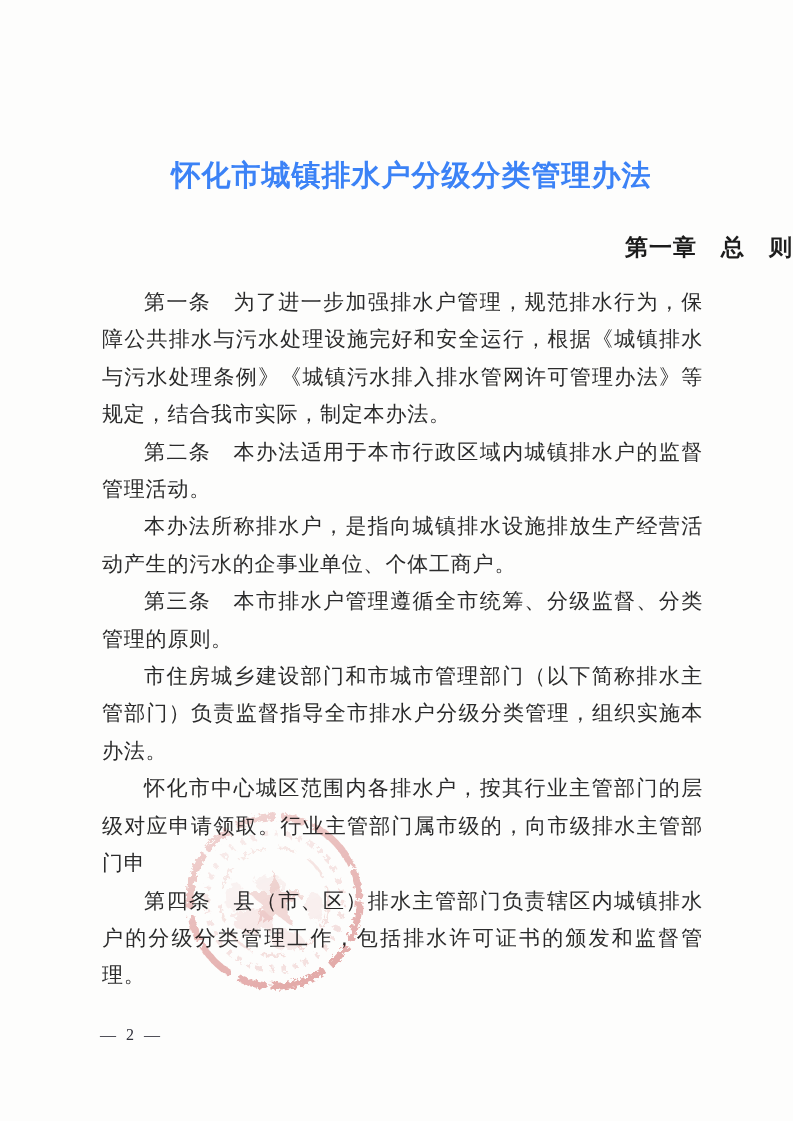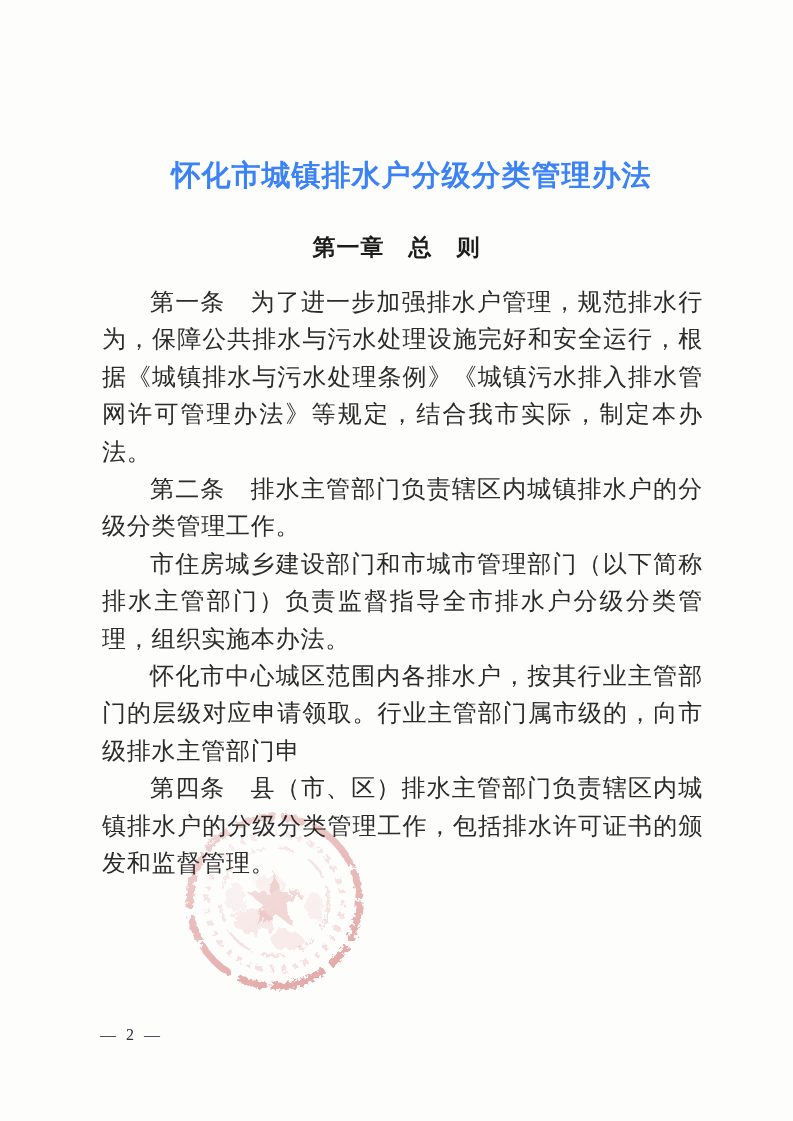"第一章 总 则" .chapter-heading { text-align: center -> right }
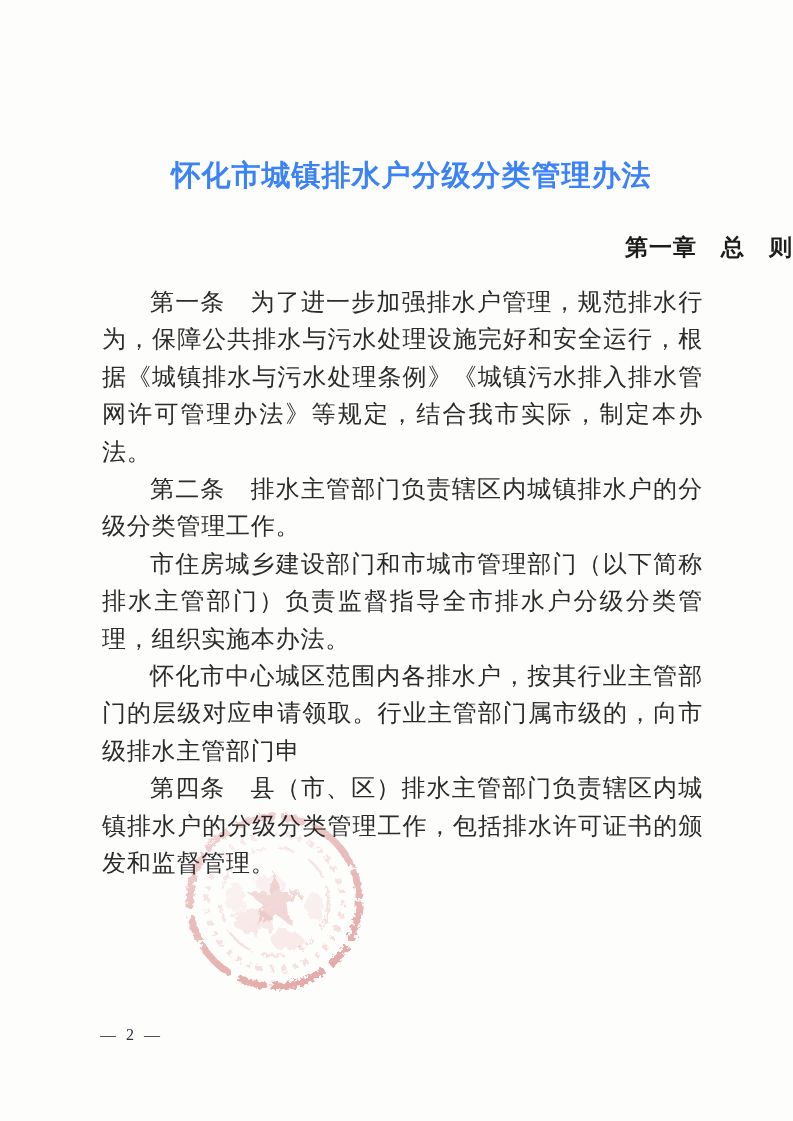"第一条" .doc-body { font-size: 24px -> 21px }
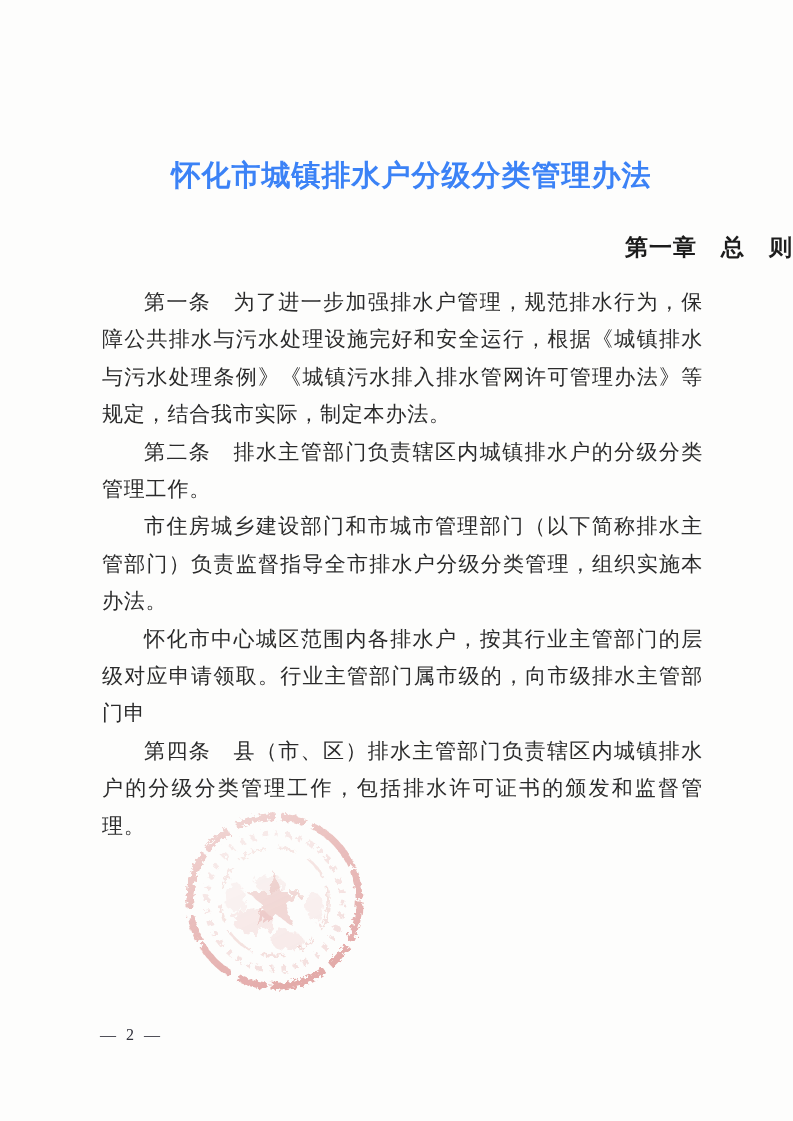"第二条 排水主管部门负责辖区内城镇排水户的分级分类管理工作。" p { text: 排水主管部门负责辖区内城镇排水户的分级分类管理工作 -> 本办法适用于本市行政区域内城镇排水户的监督管理活动 }
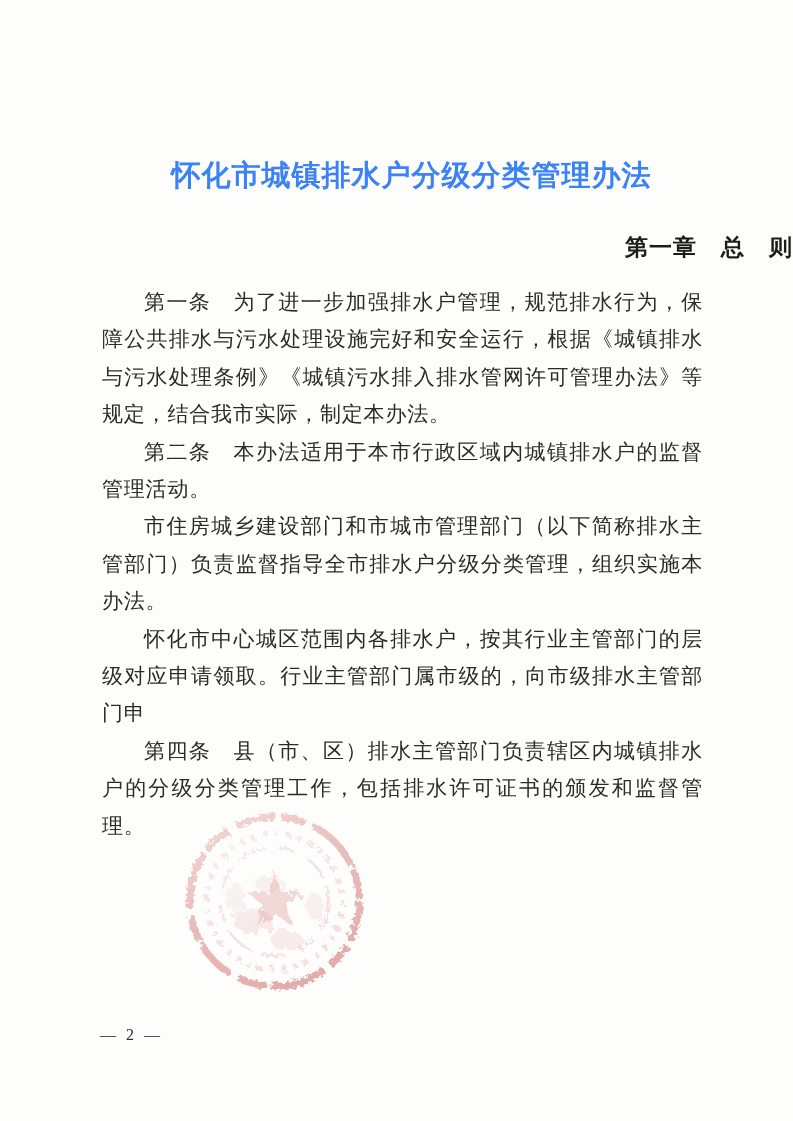"本办法所称排水户，是指向城镇排水设施排放生产经营活动产生的污水的企事业单位、个体" p { html: none -> <p>本办法所称排水户，是指向城镇排水设施排放生产经营活动产生的污水的企事业单位、个体工商户。</p> }
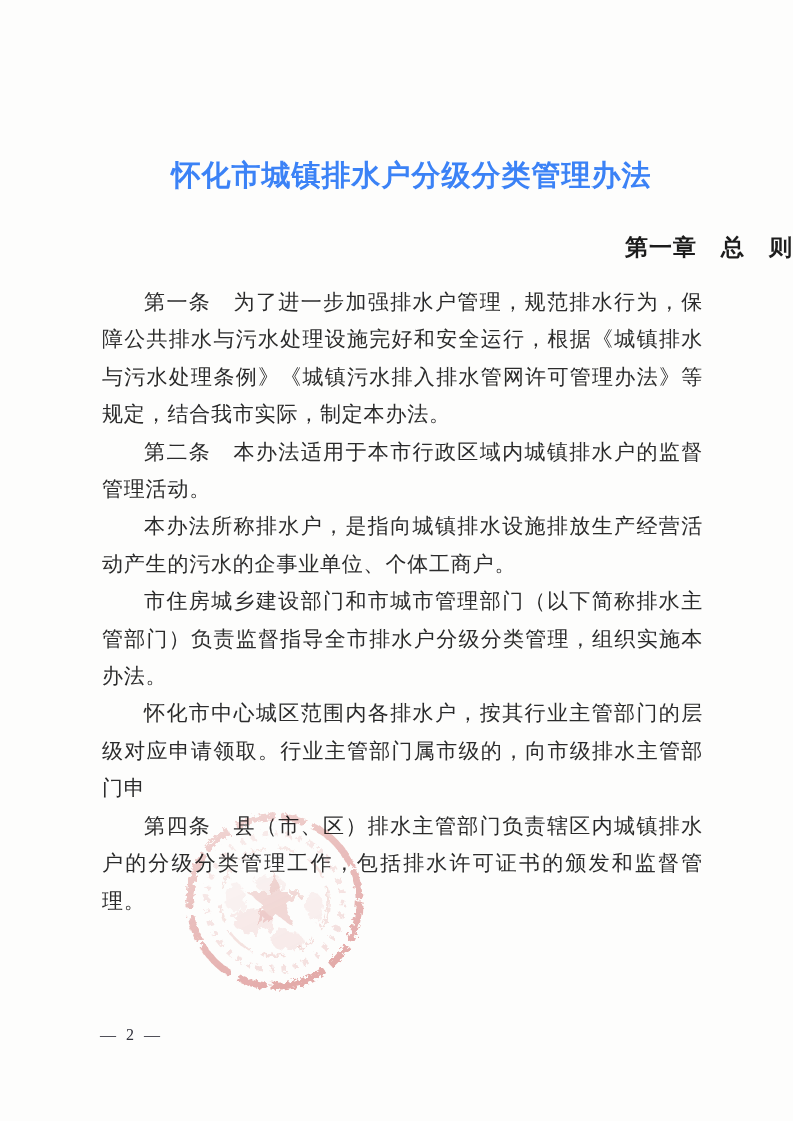"第三条 本市排水户管理遵循全市统筹、分级监督、分类管理的原则。" p { html: none -> <p>第三条 本市排水户管理遵循全市统筹、分级监督、分类管理的原则。</p> }
